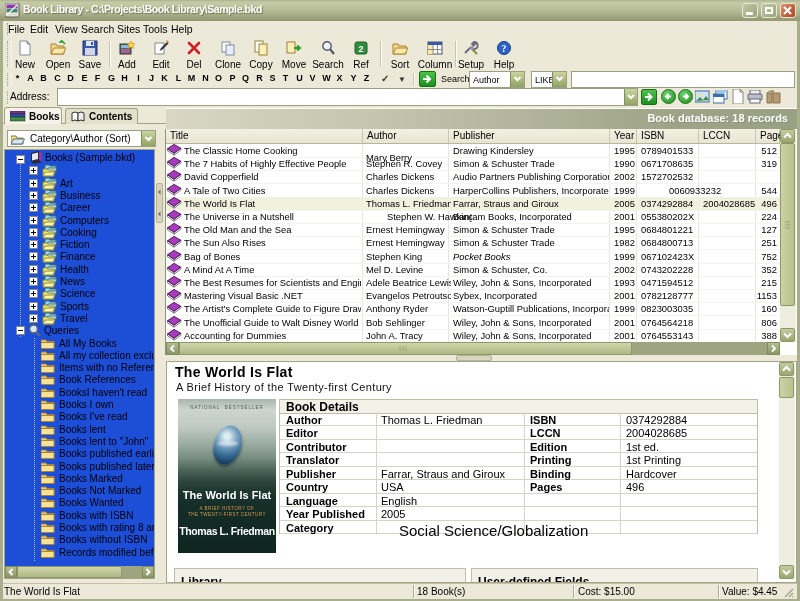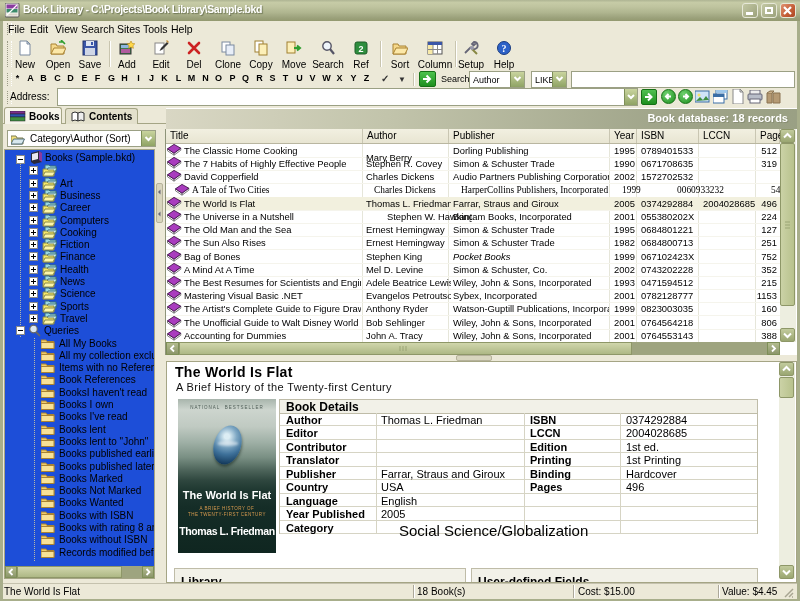"Dorling Publishing" div.a { text: Dorling Publishing -> Drawing Kindersley }
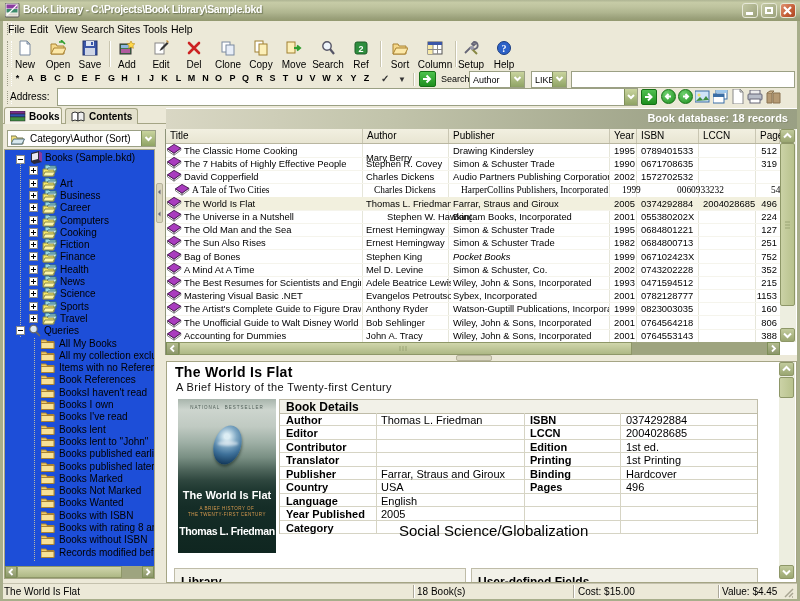"A Tale of Two Cities" div.a { font-family: Liberation Serif, serif -> none; left: 8px -> 0 }
